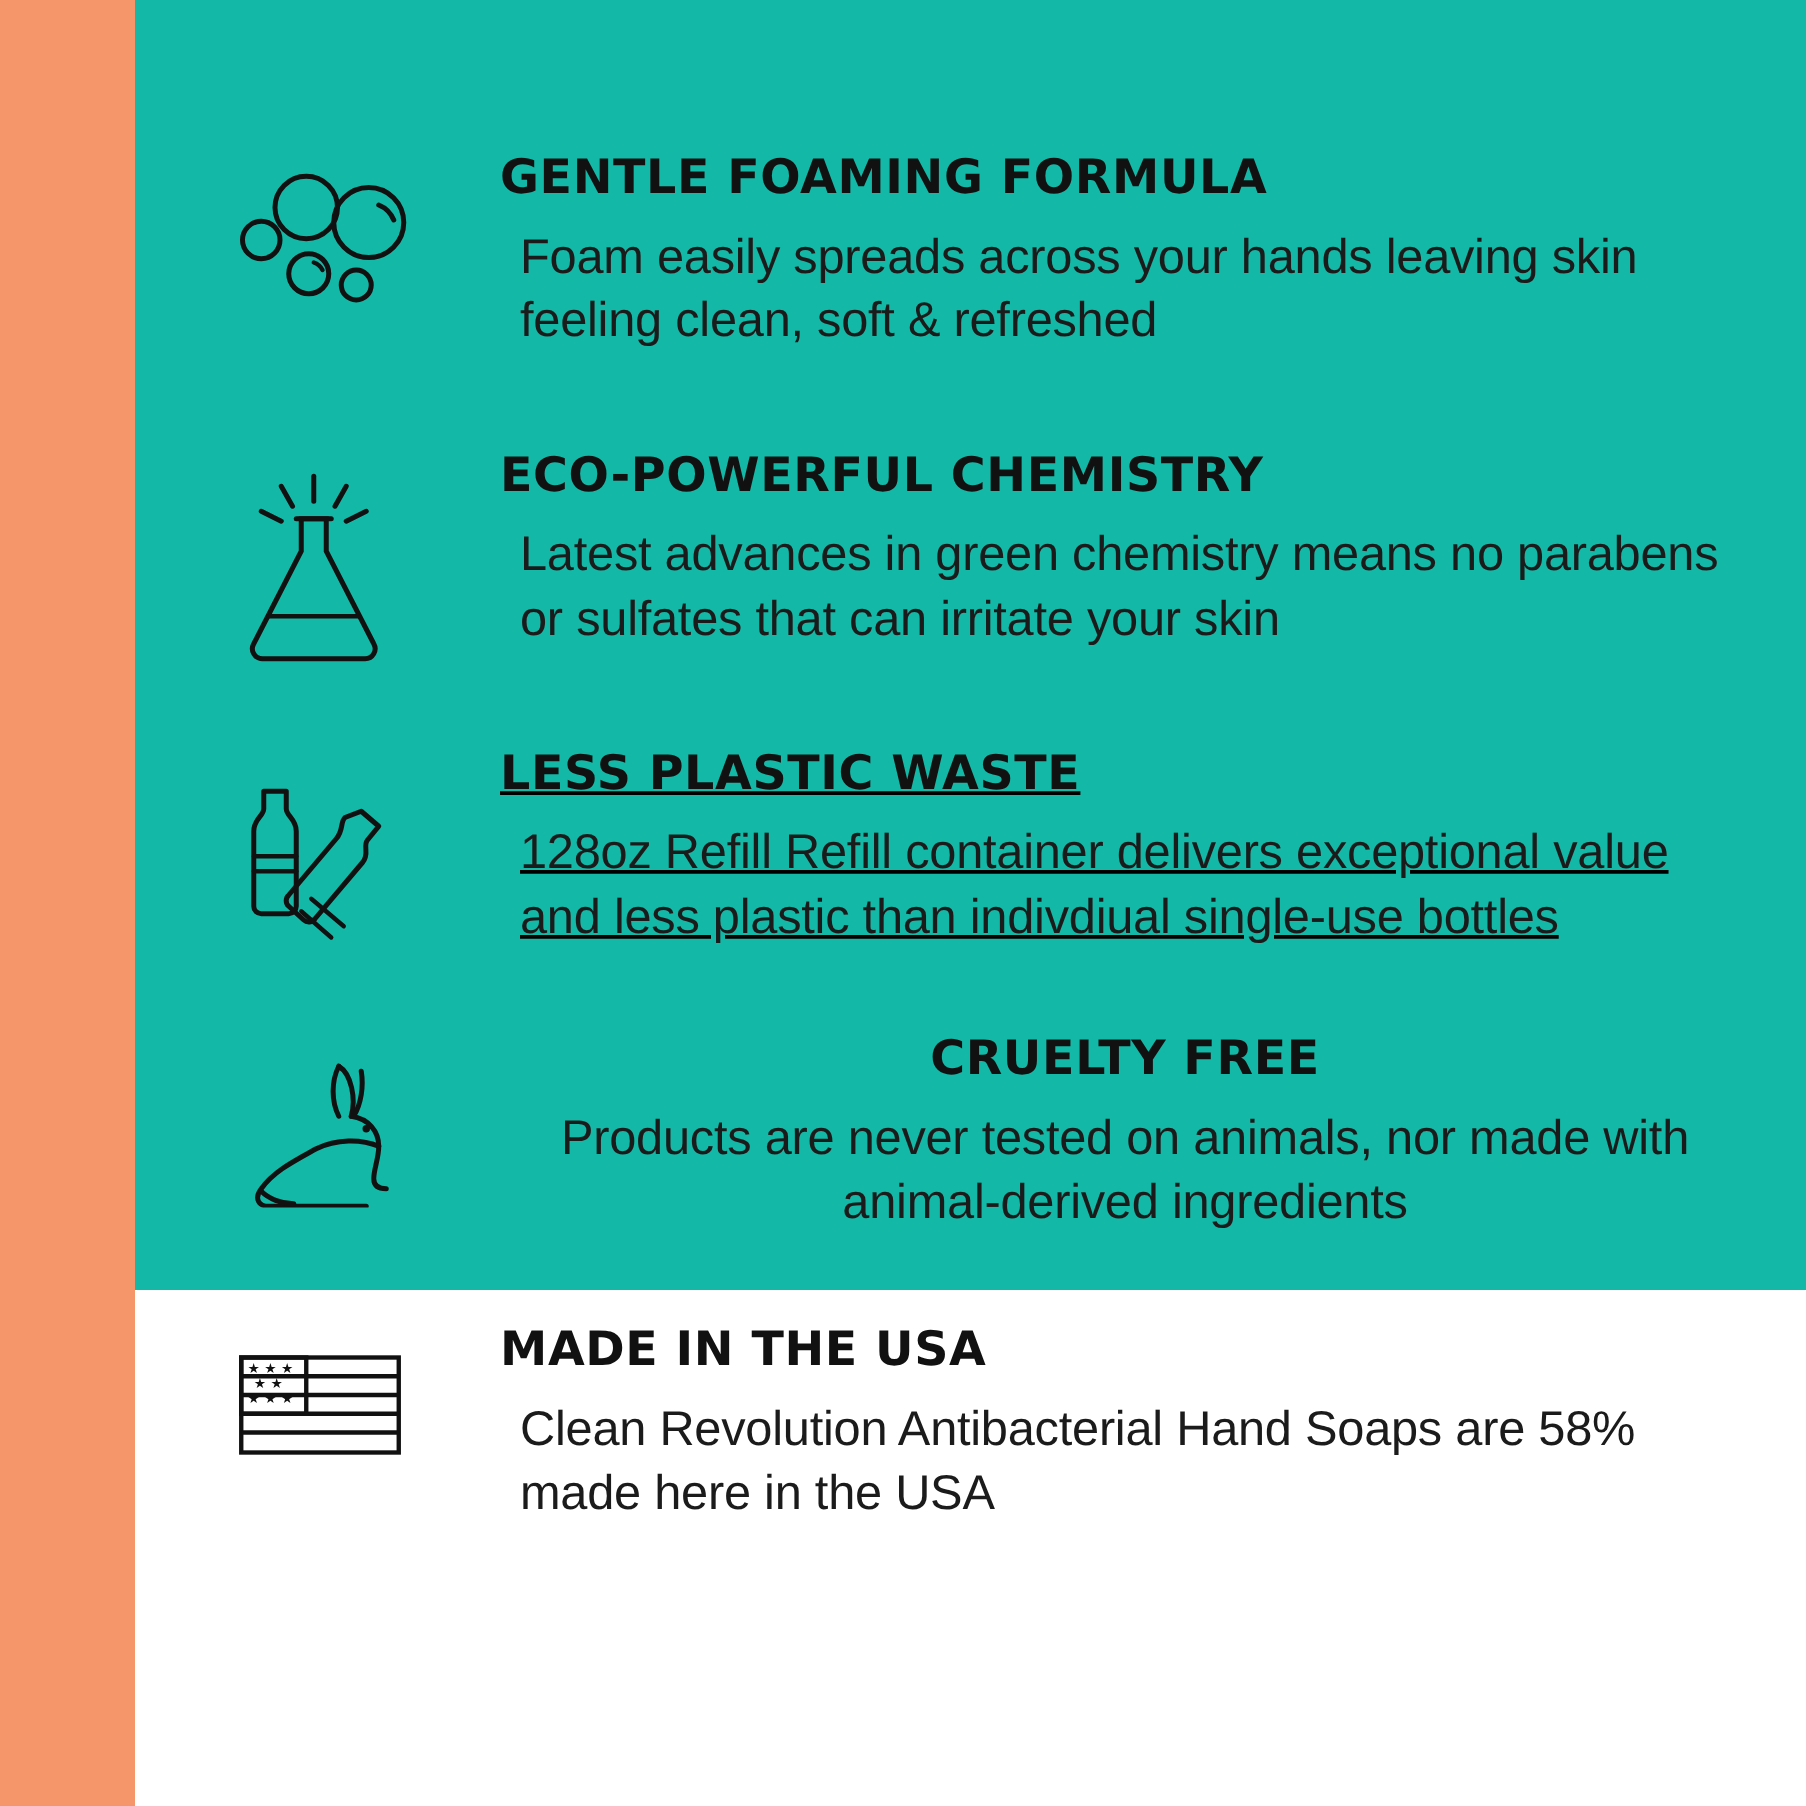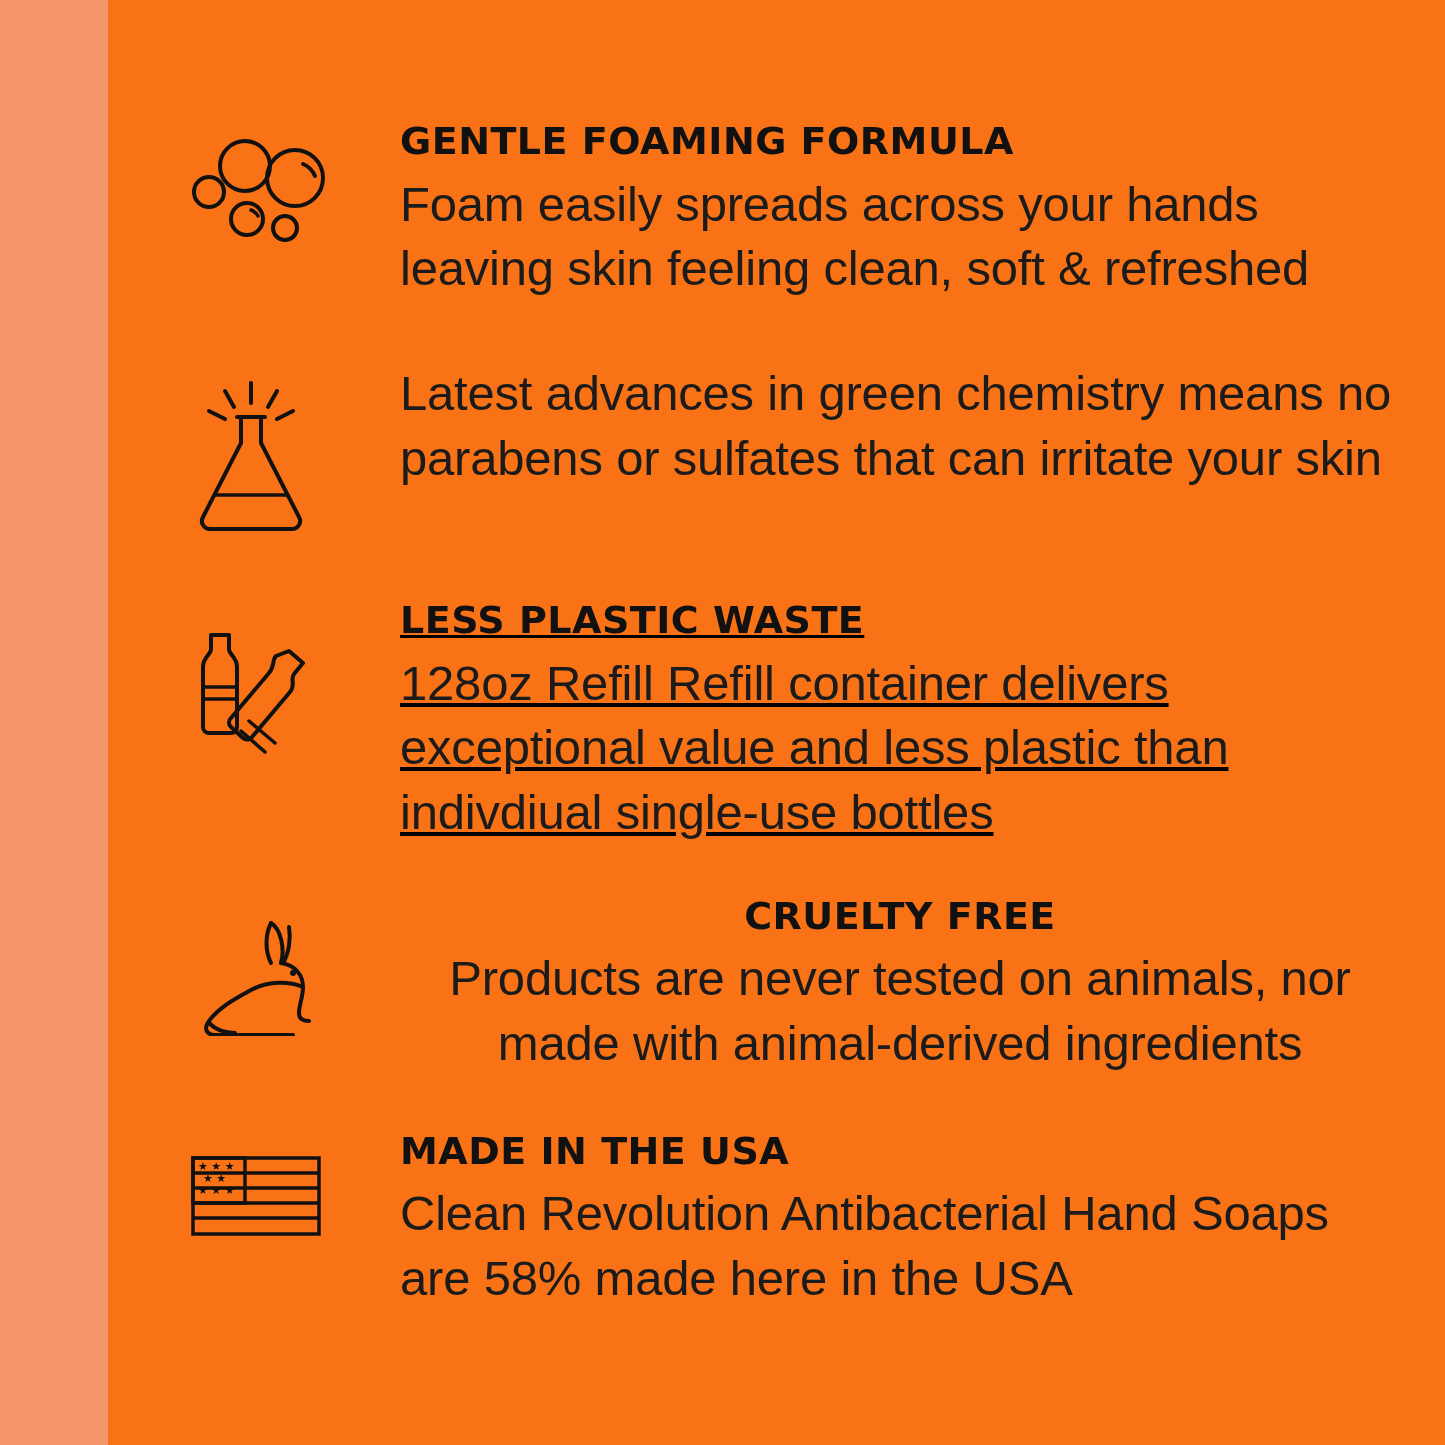"GENTLE FOAMING FORMULA" .page { background: #f97316 -> #14b8a6; height: 1445px -> 1032px }
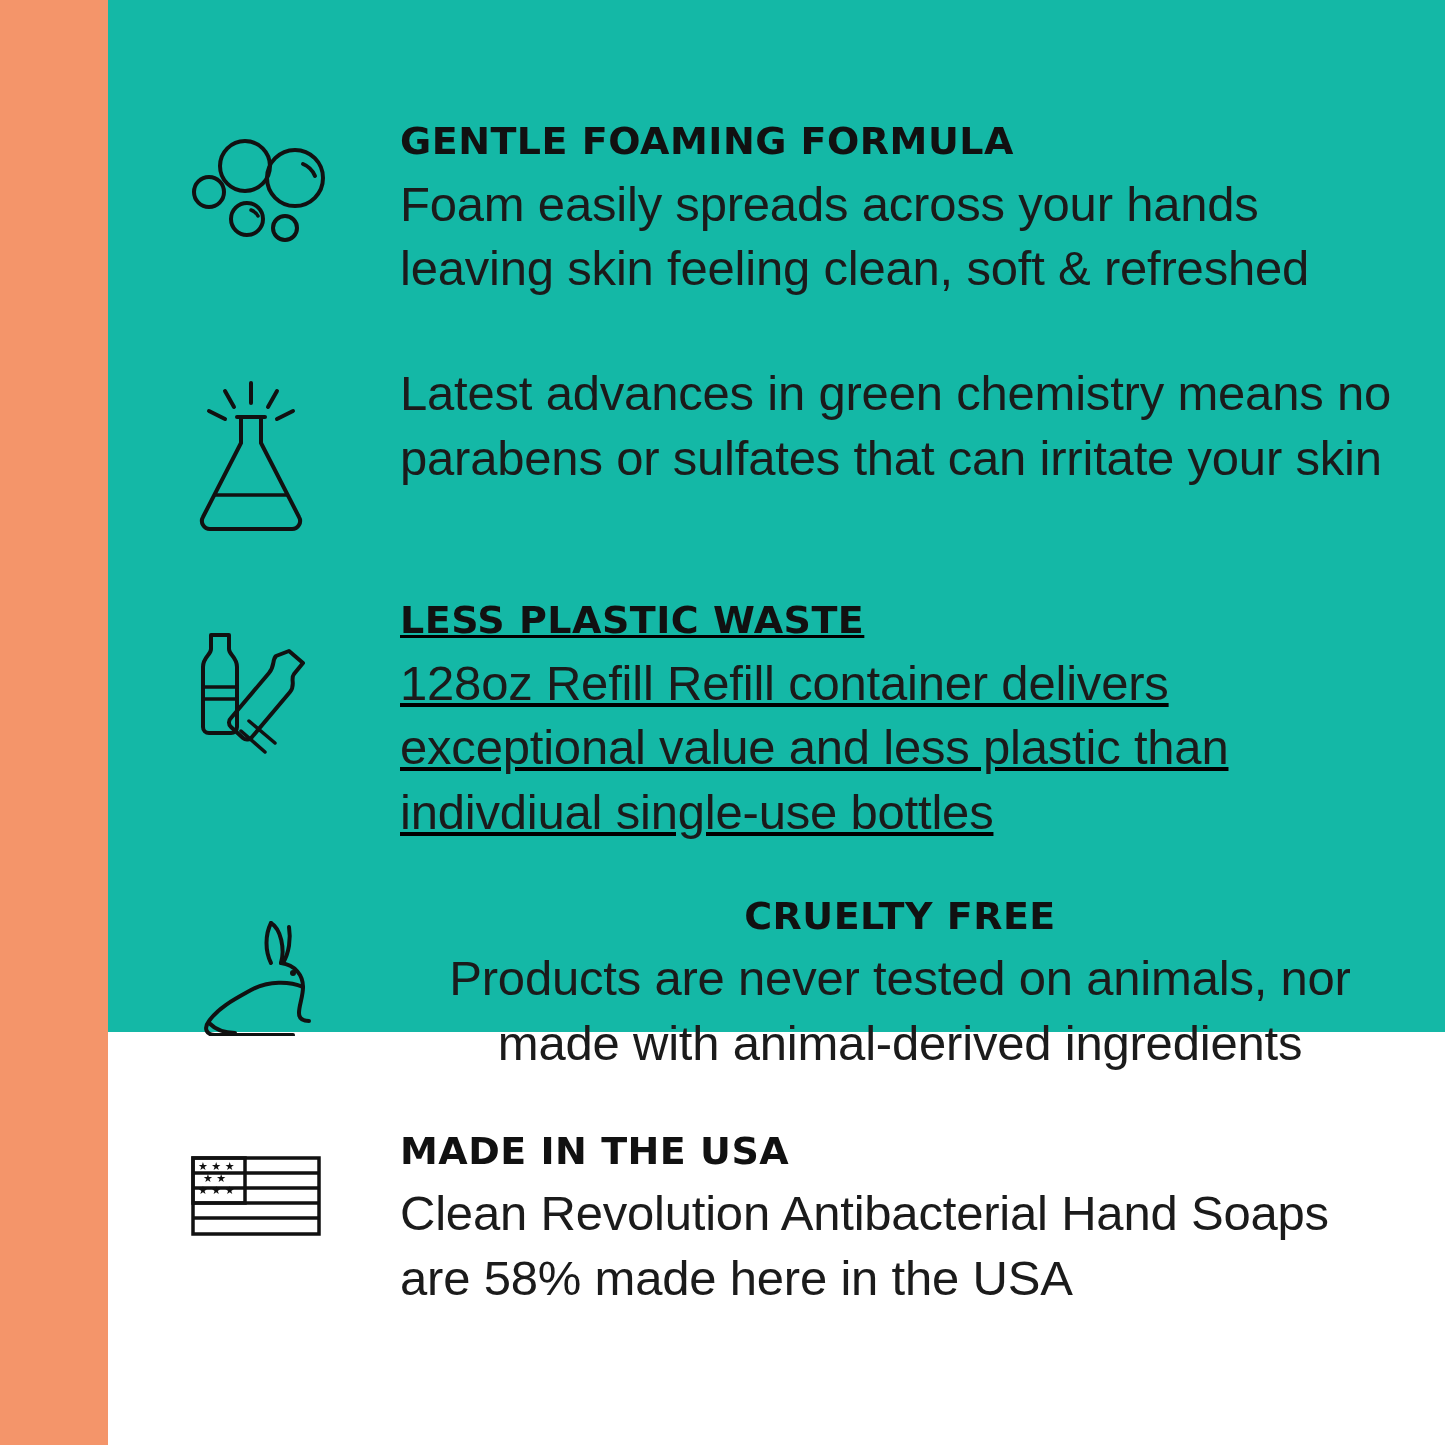"Foam easily spreads across your" .feature-desc { font-size: 49px -> 39px; margin: 0 -> 16px }
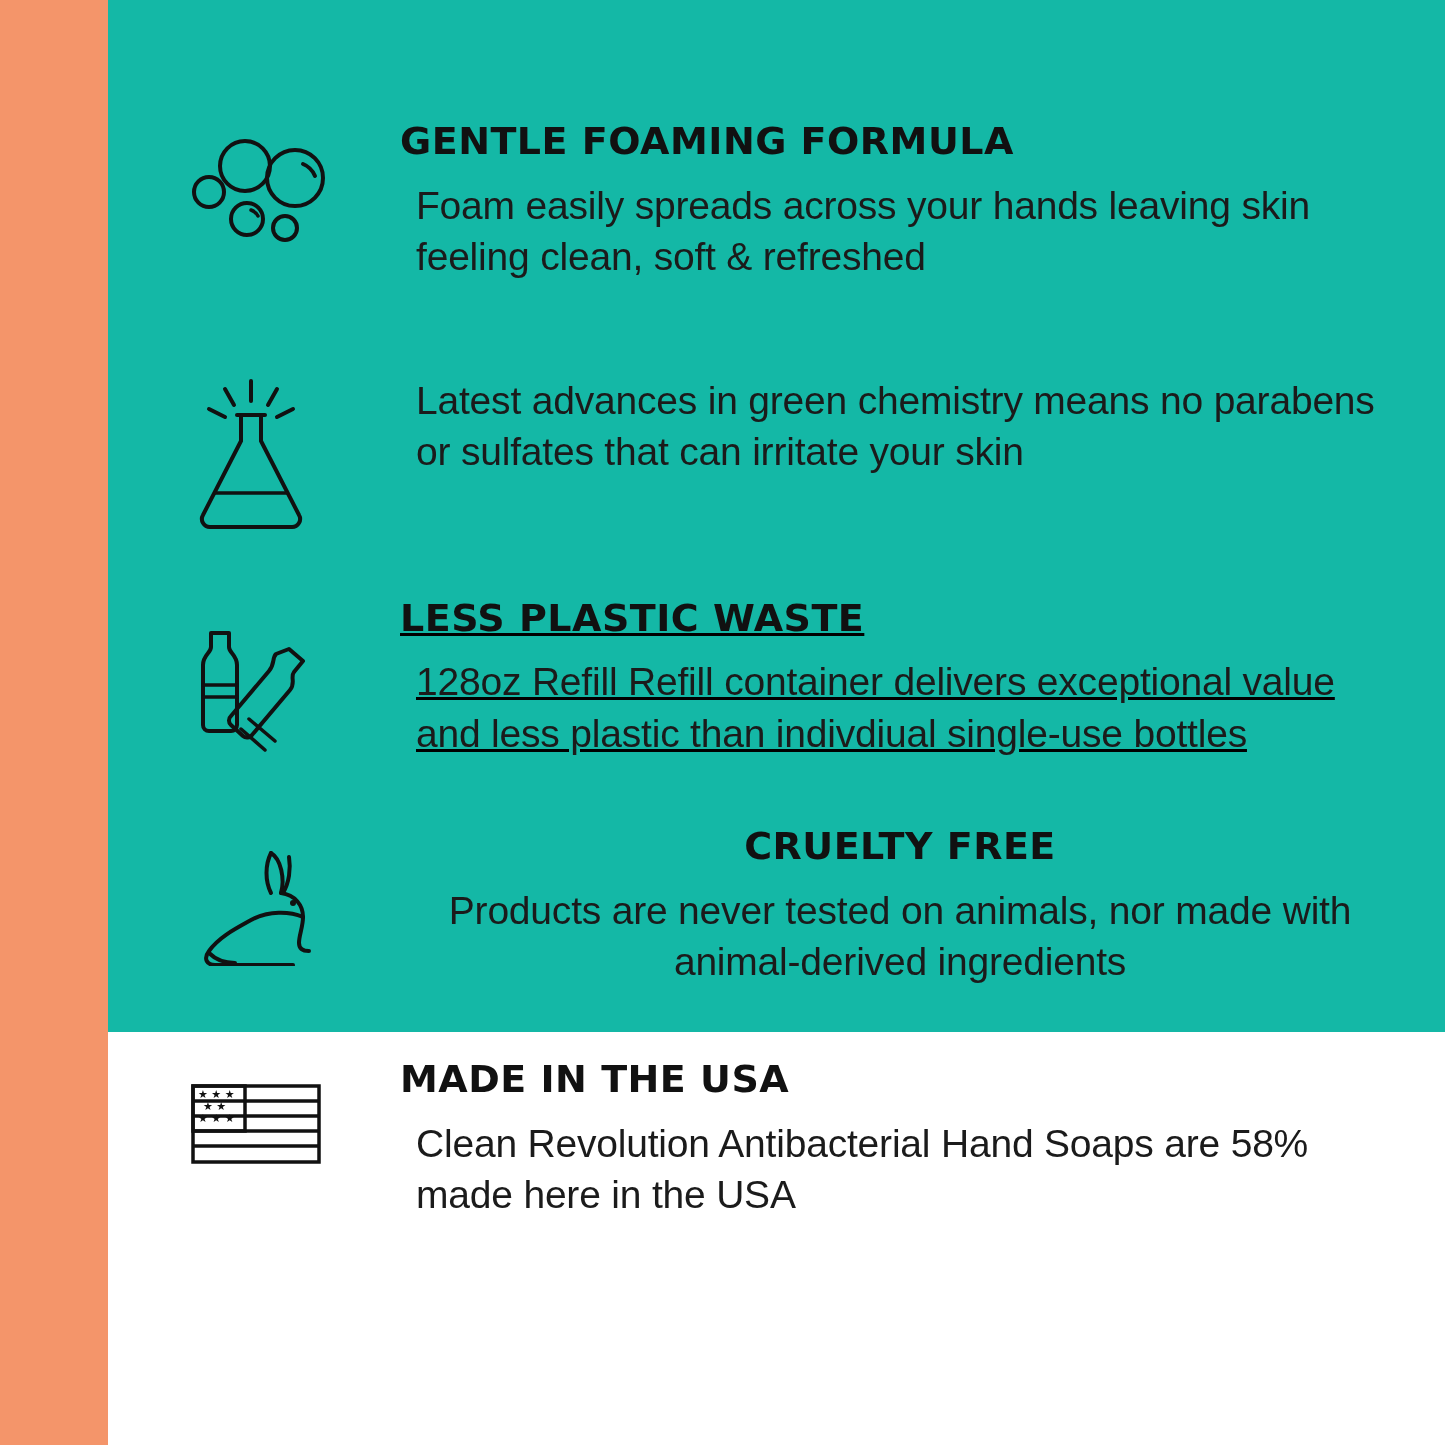"ECO-POWERFUL CHEMISTRY" h3.feature-title { html: none -> <h3>ECO-POWERFUL CHEMISTRY</h3> }
